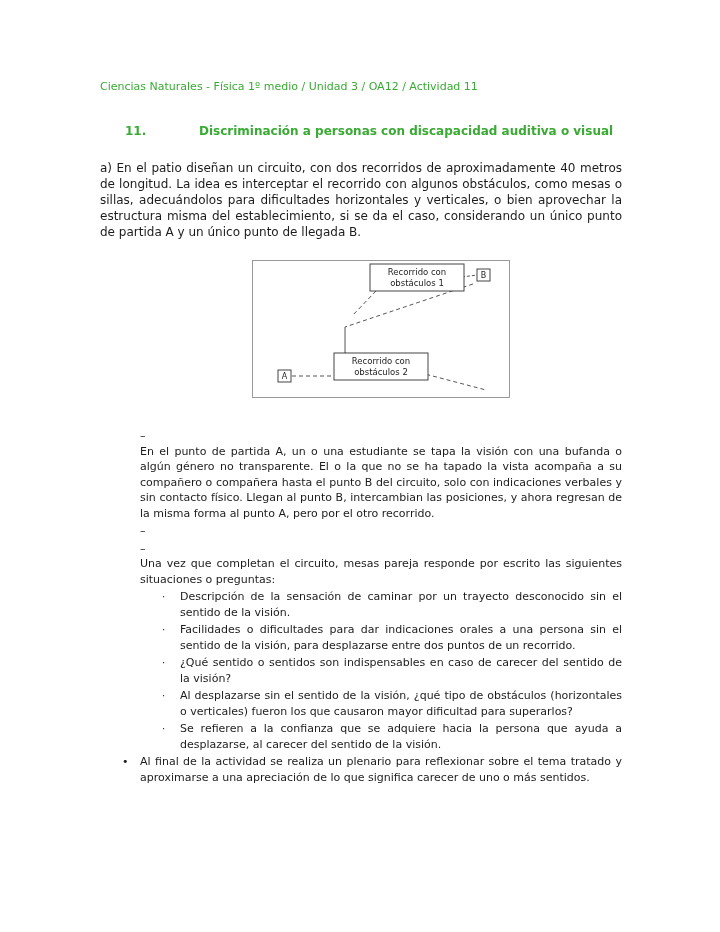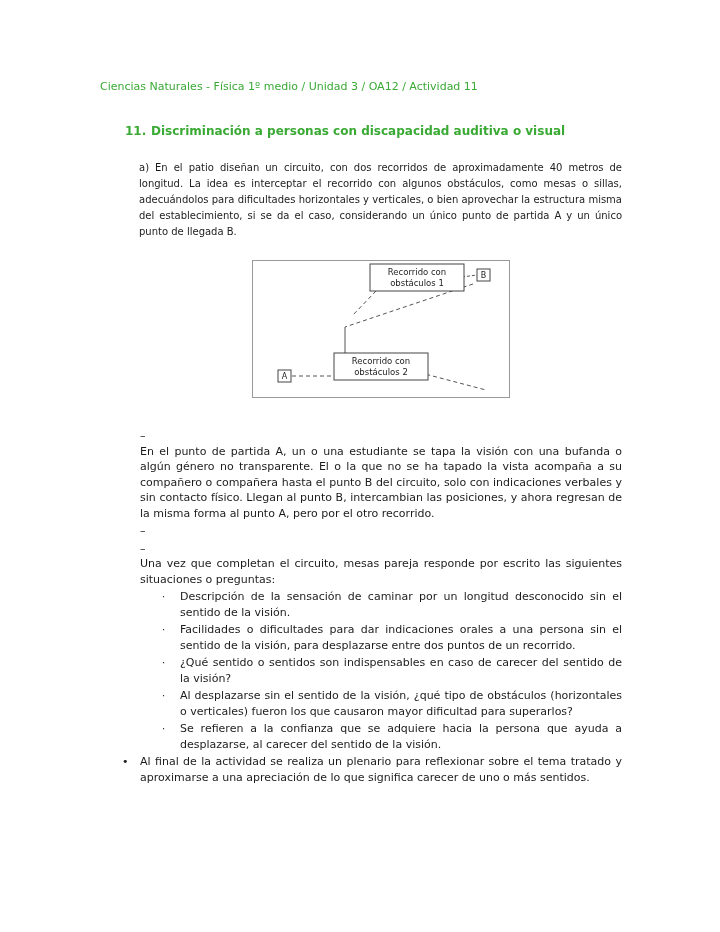"11." .activity-heading { gap: none -> 48px }
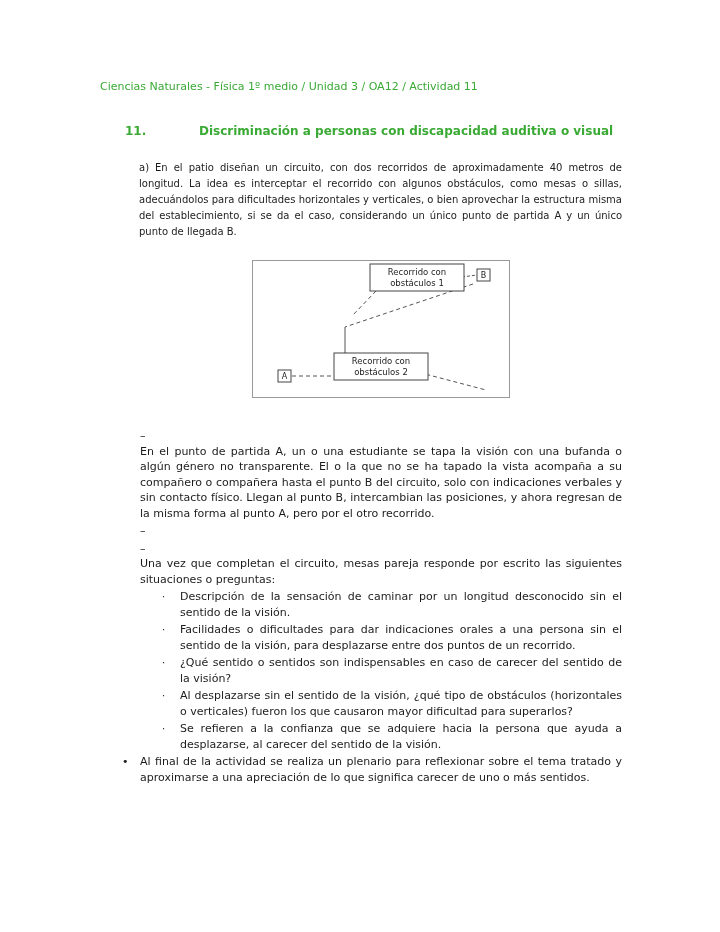"a) En el patio diseñan" .intro { font-size: 10px -> 12px; margin-left: 39px -> none }
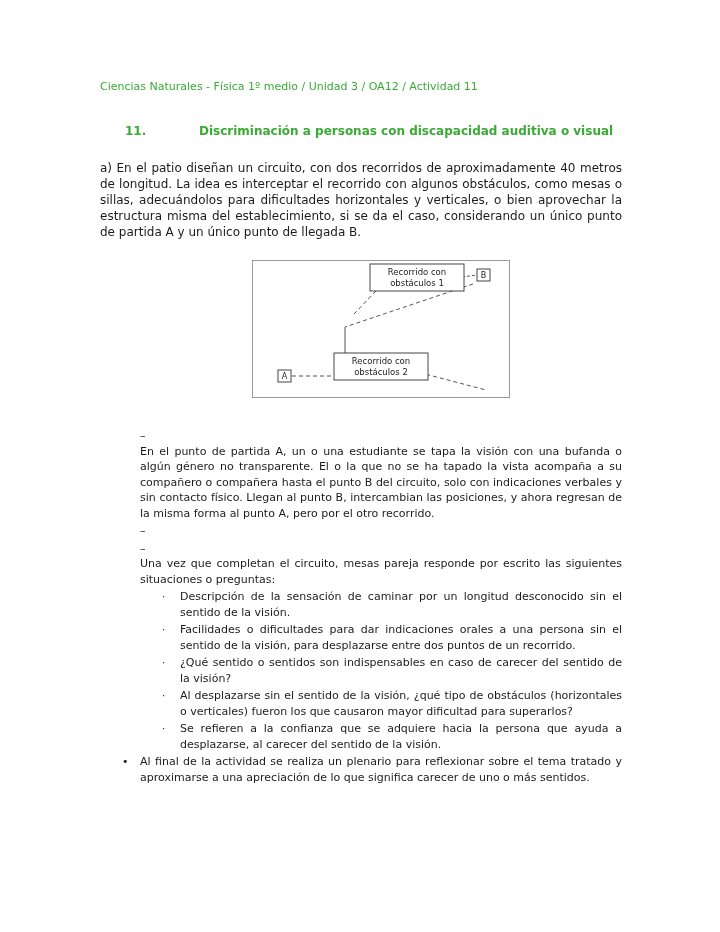"Descripción de la sensación de" span.txt { text: longitud -> trayecto }
